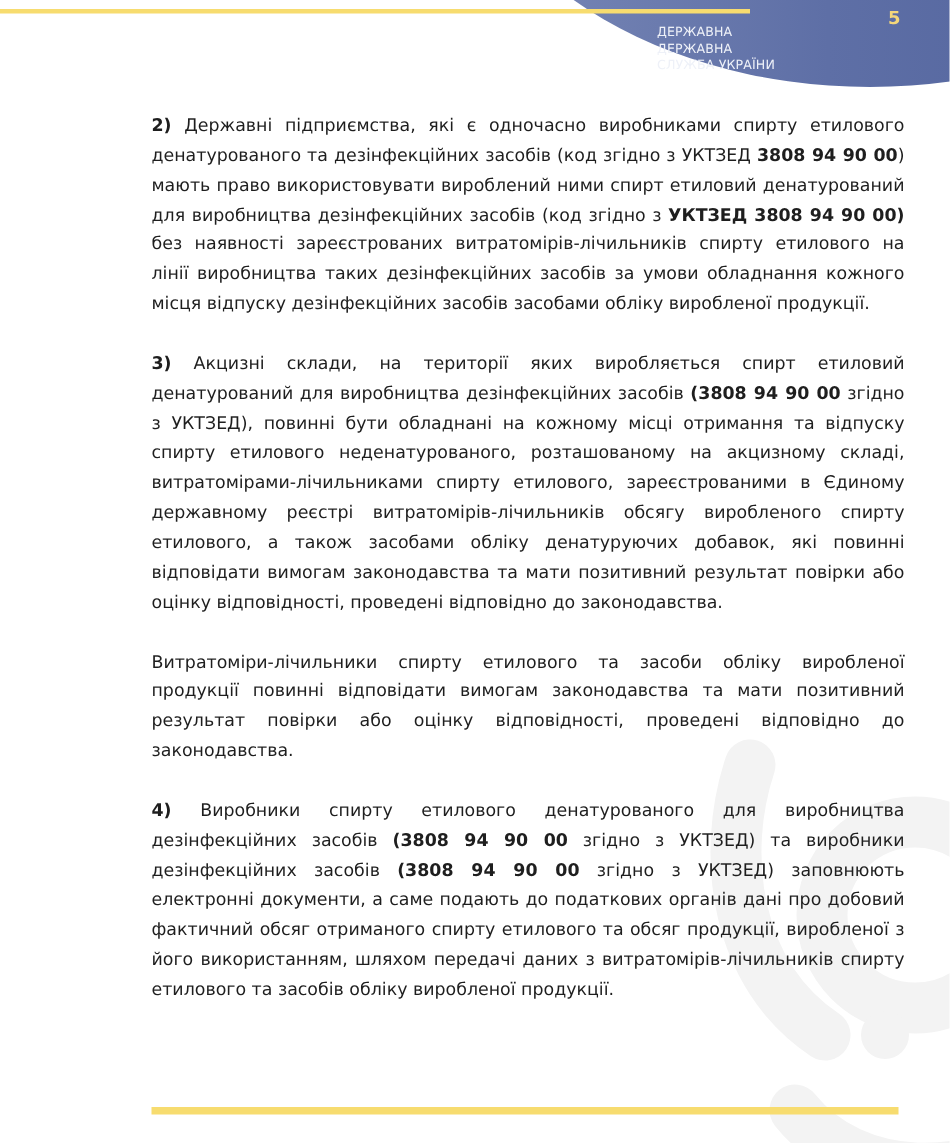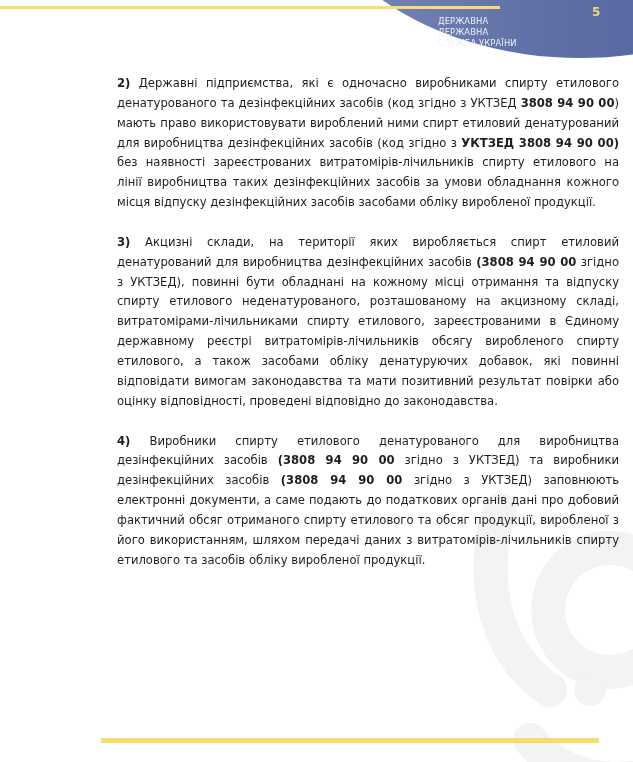"2) Державні підприємства, які є" .content { margin-left: 16px -> none }
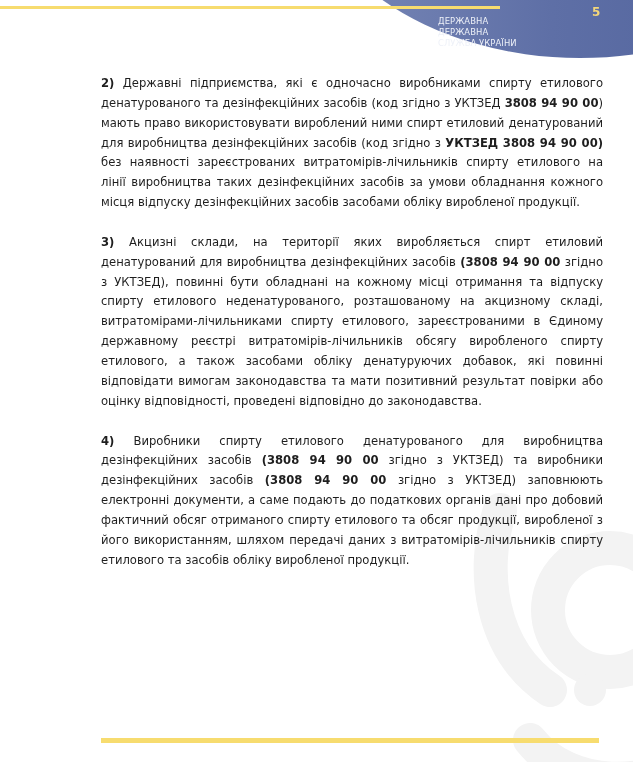"Витратоміри-лічильники спирту етилового" p.para { html: none -> <p>Витратоміри-лічильники спирту етилового та засоби обліку виробленої продукції повинні відповідати вимогам законодавства та мати позитивний результат повірки або оцінку відповідності, проведені відповідно до законодавства.</p> }
